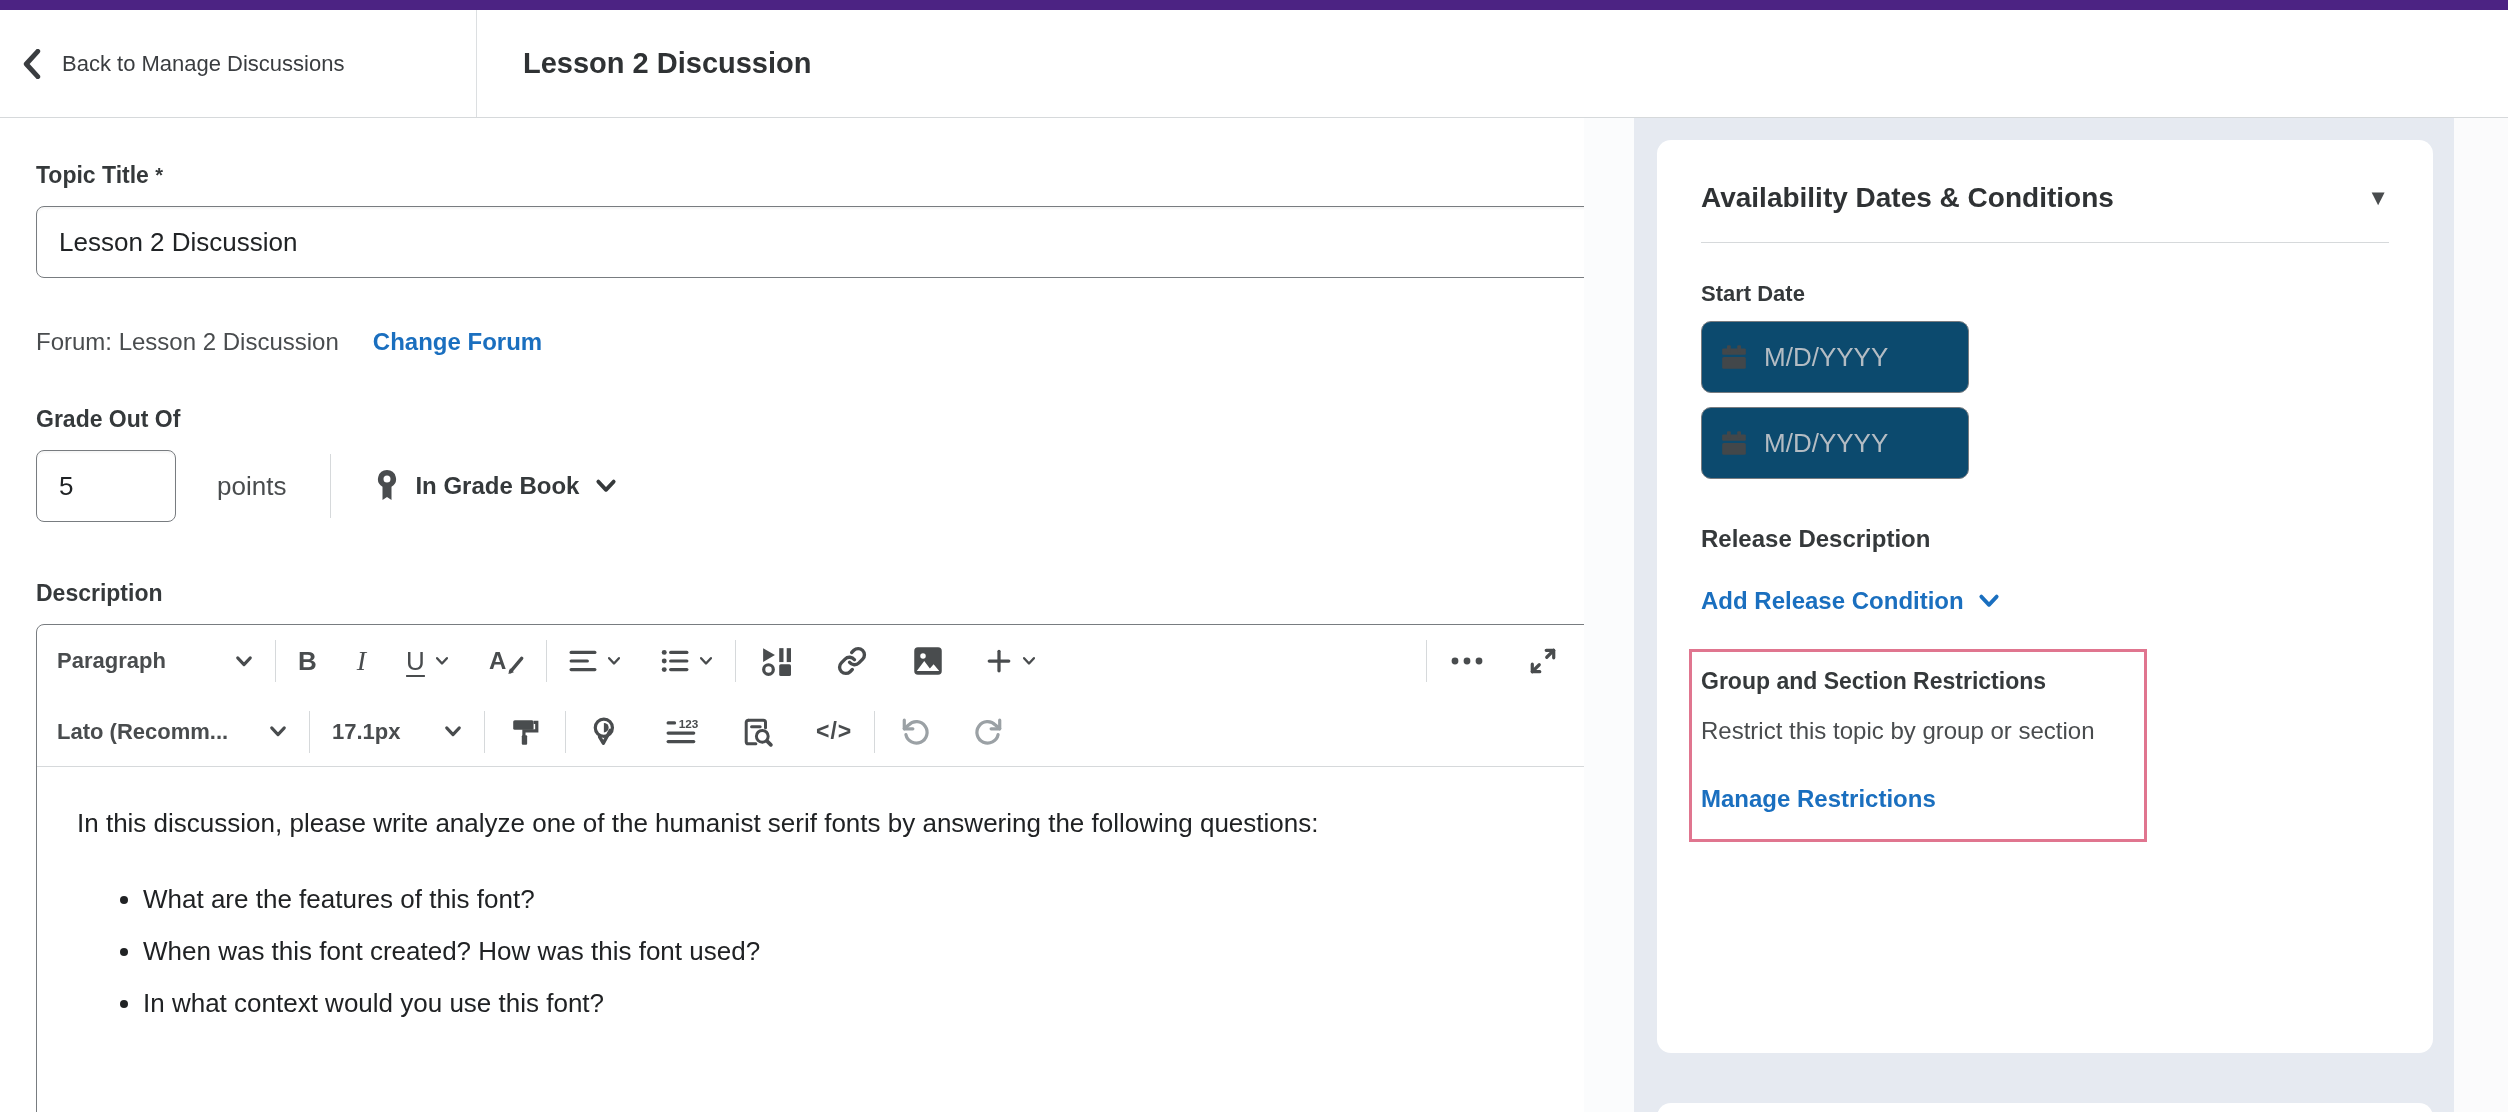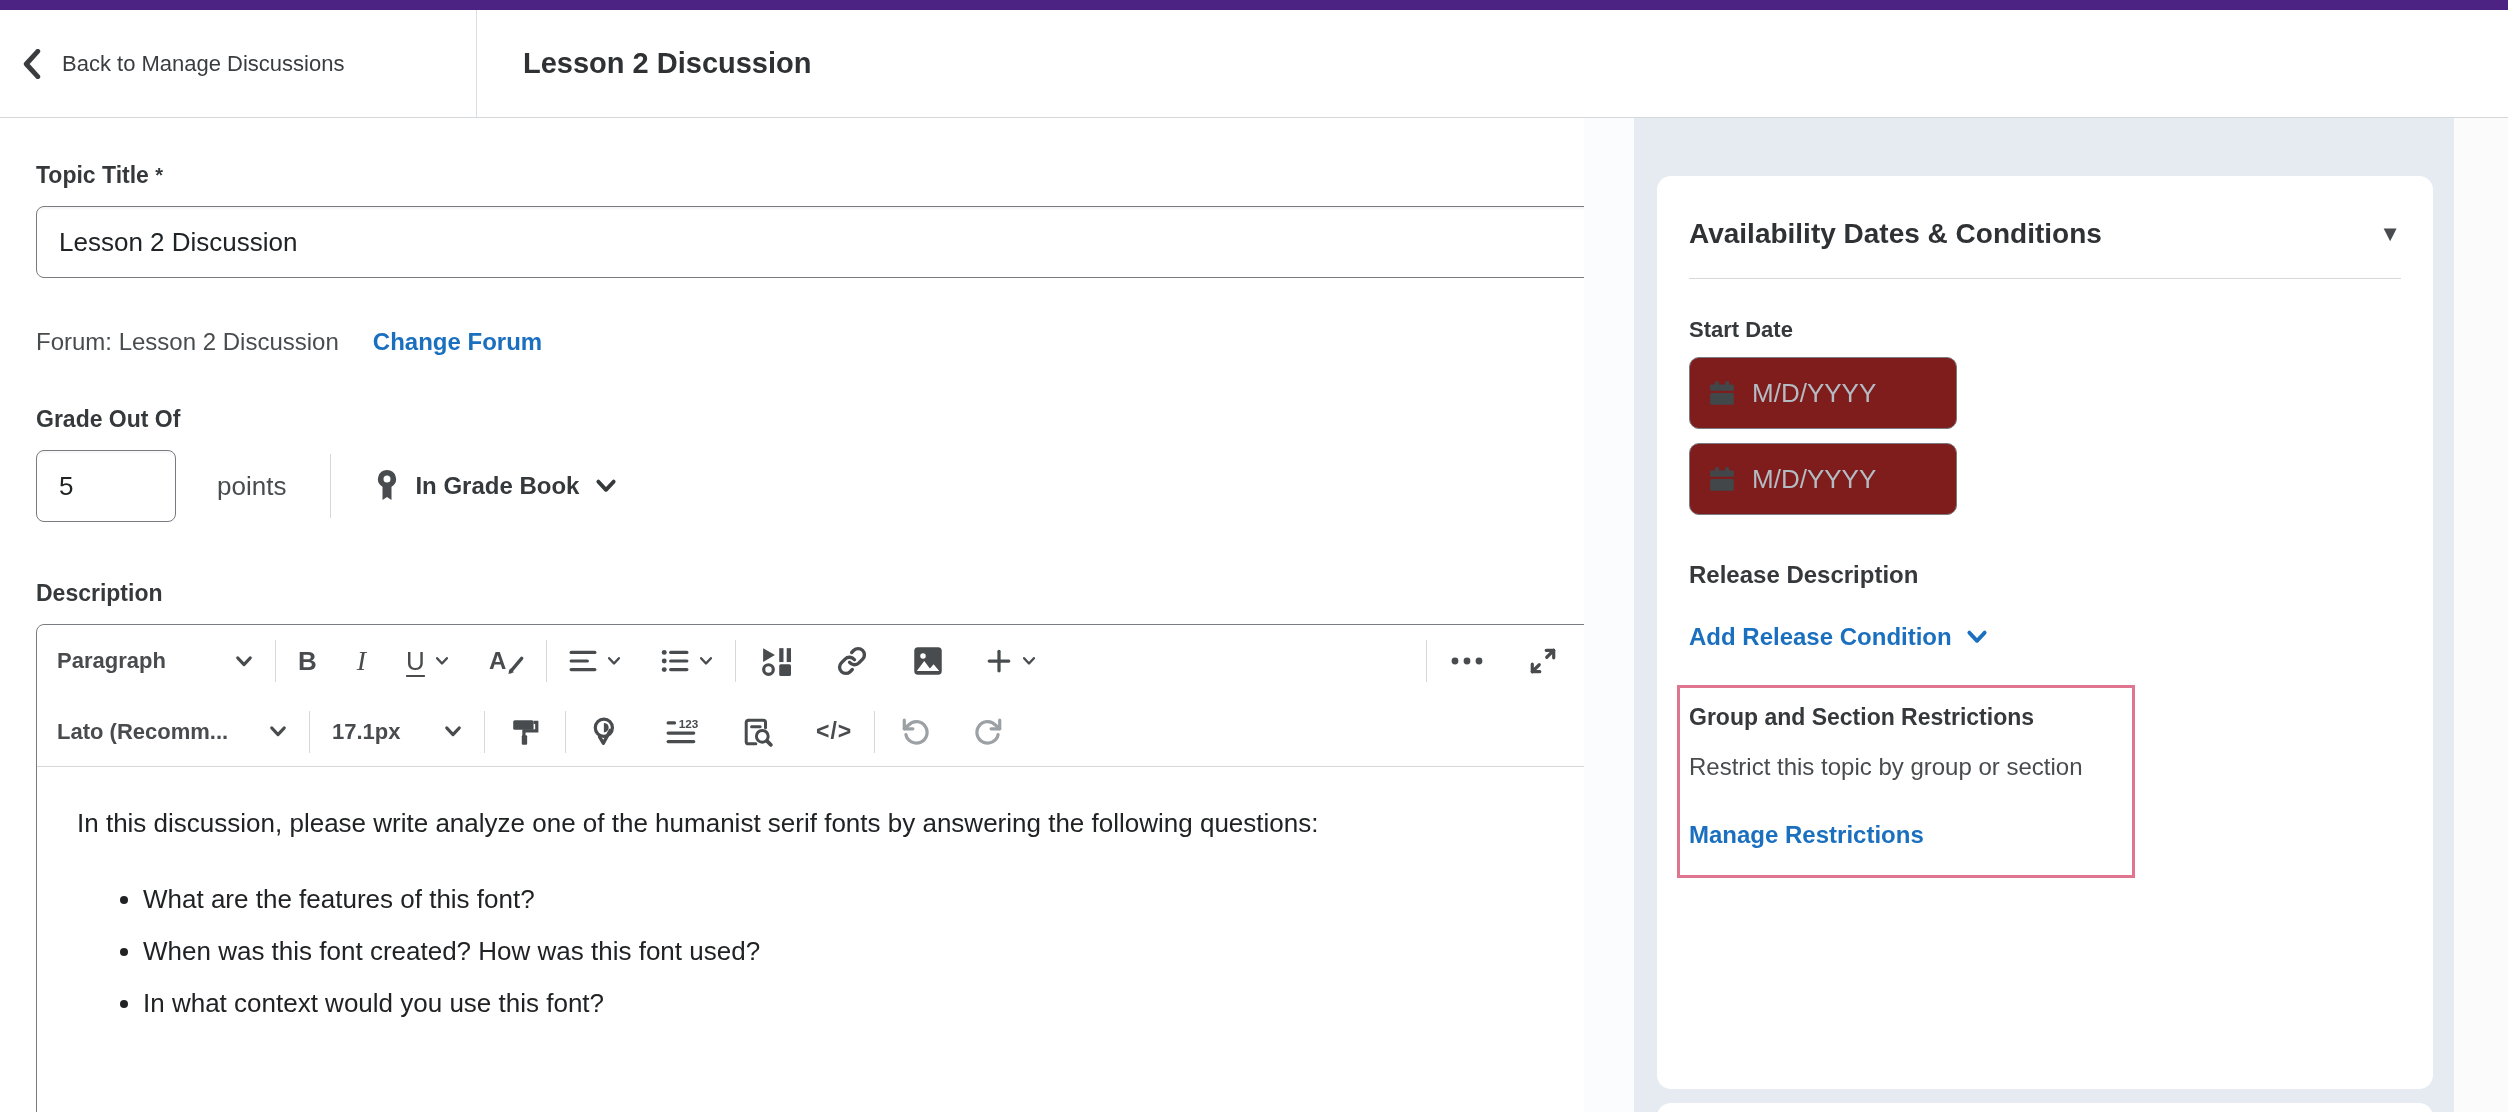"Availability Dates & Conditions" .card1 { margin-top: 36px -> none; padding: 0 32px -> 0 44px }
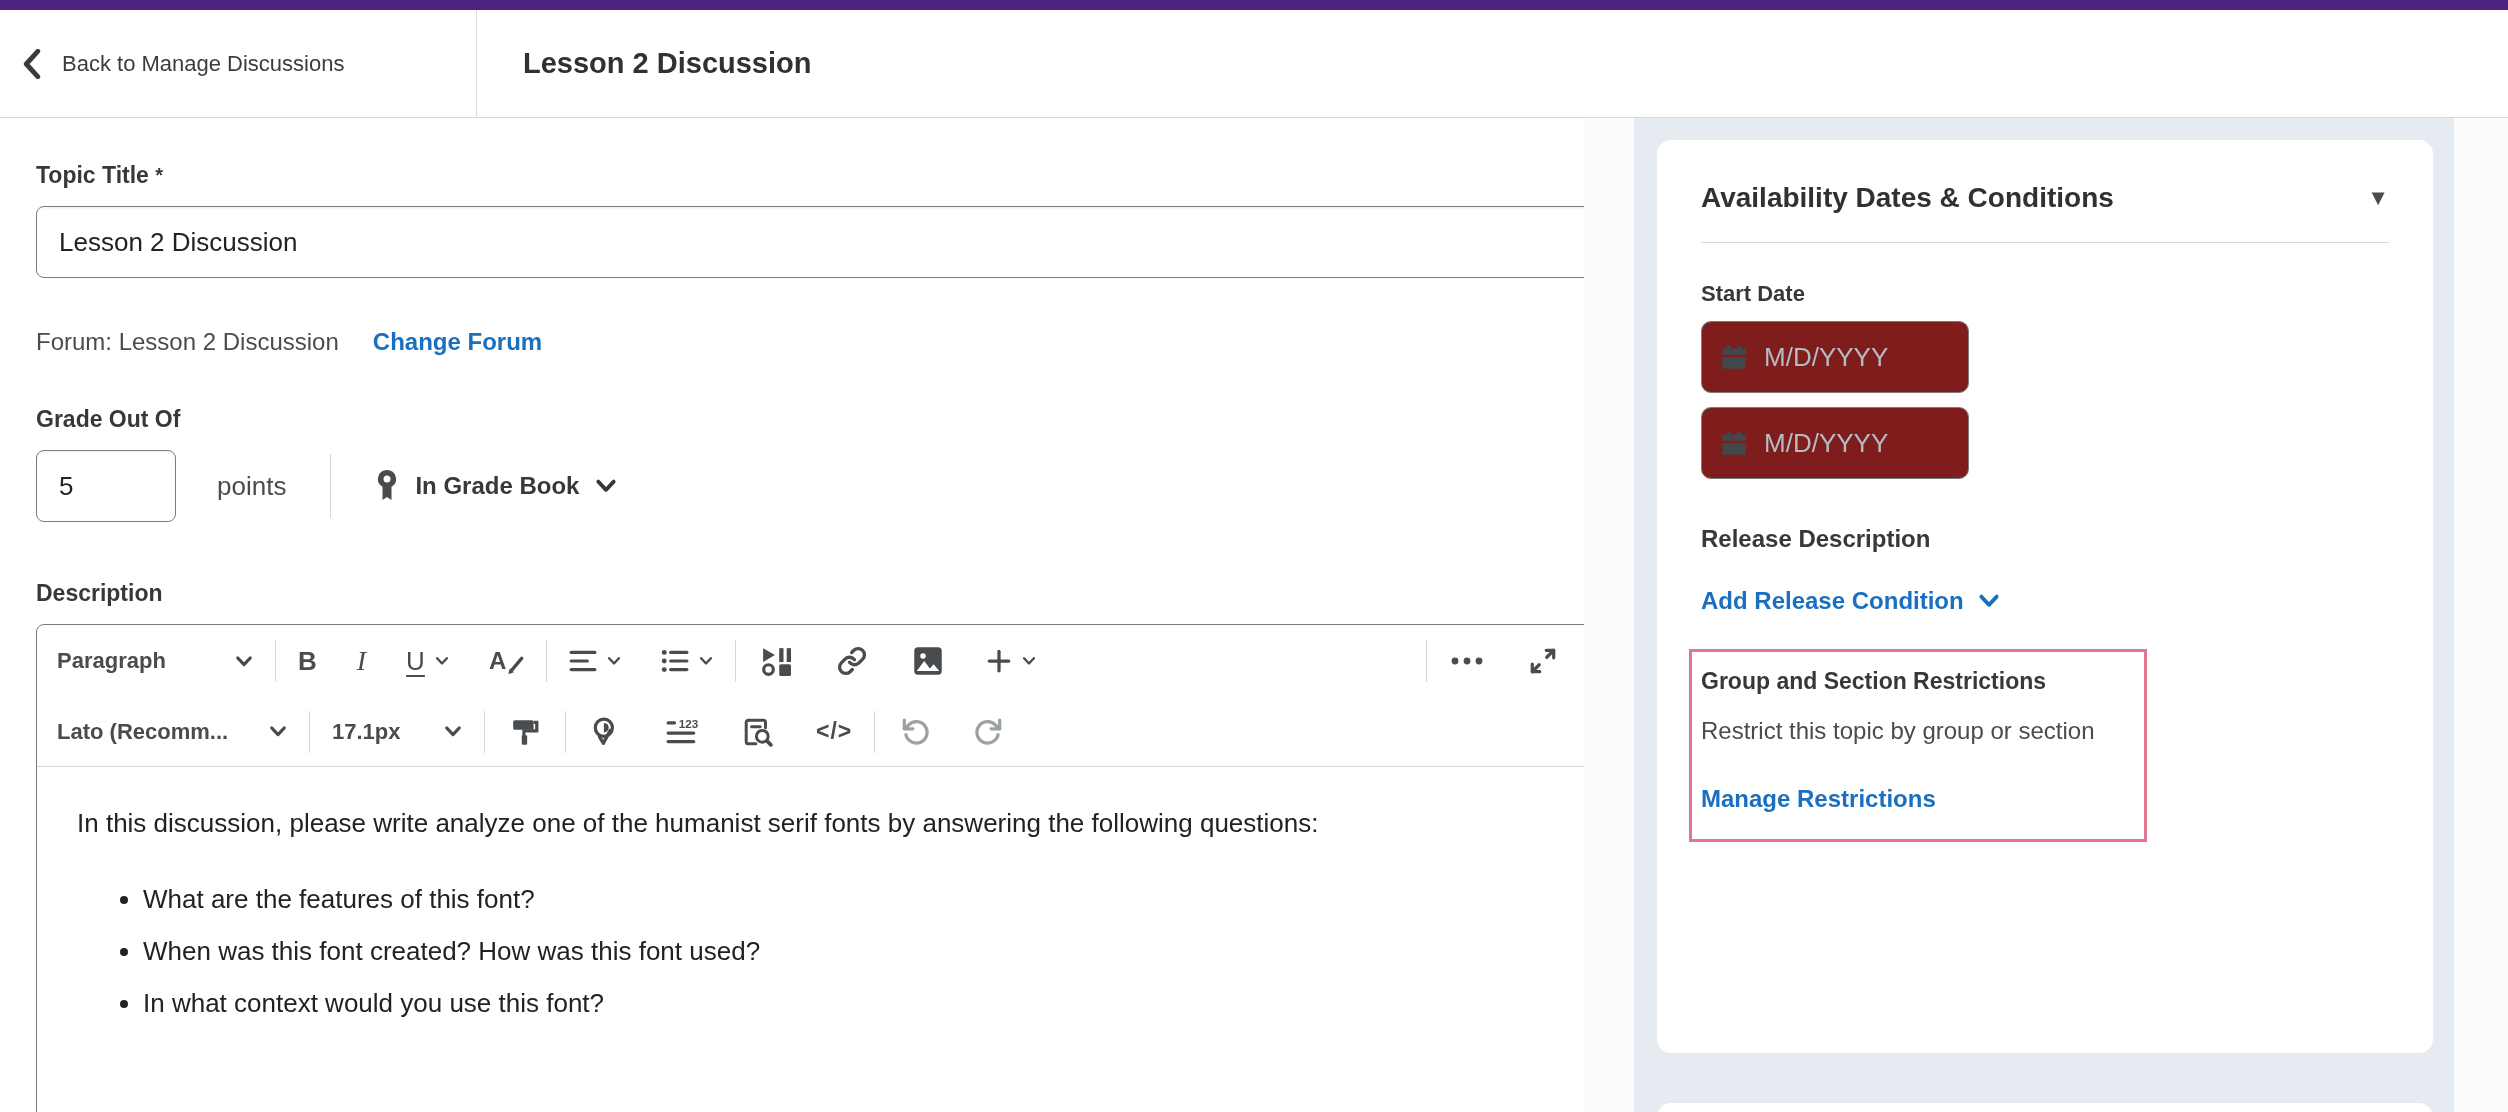"M/D/YYYY" .datefield { background: #7f1d1d -> #0c4a6e }
